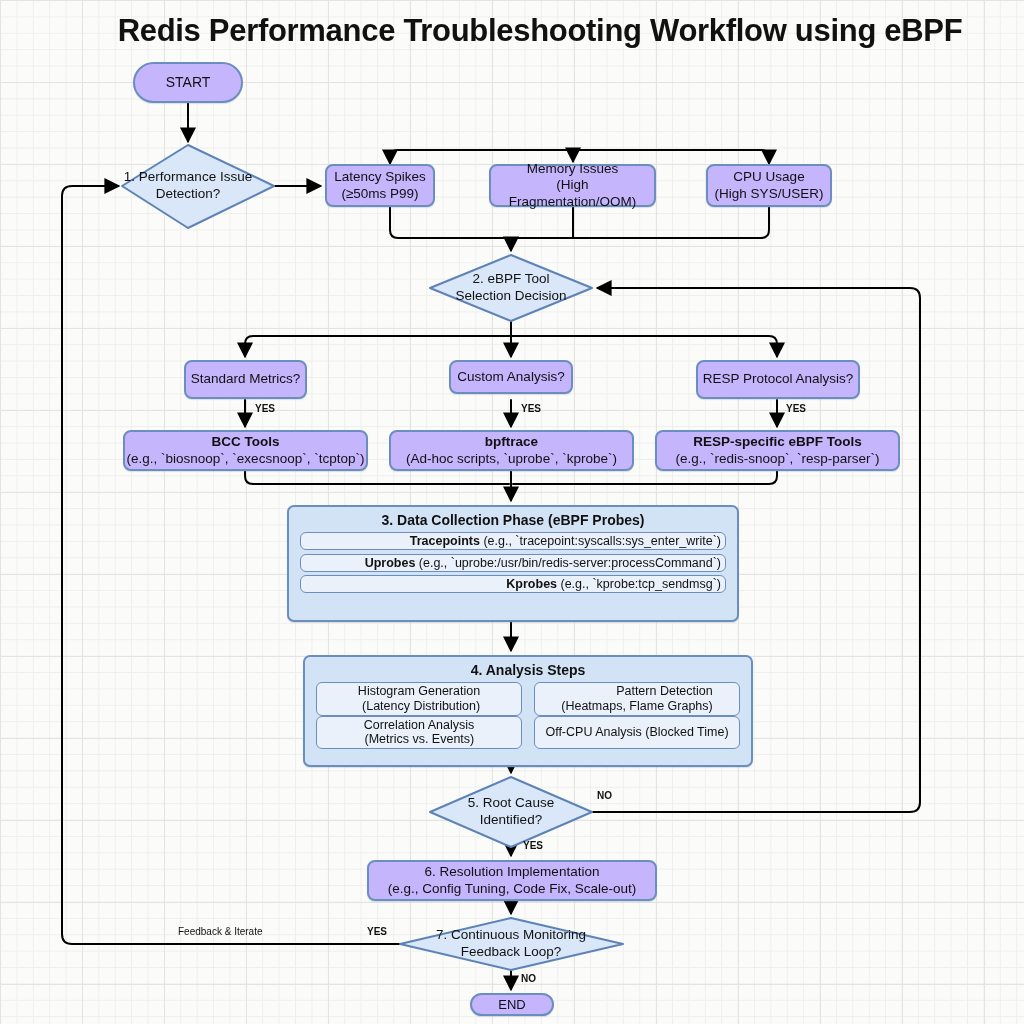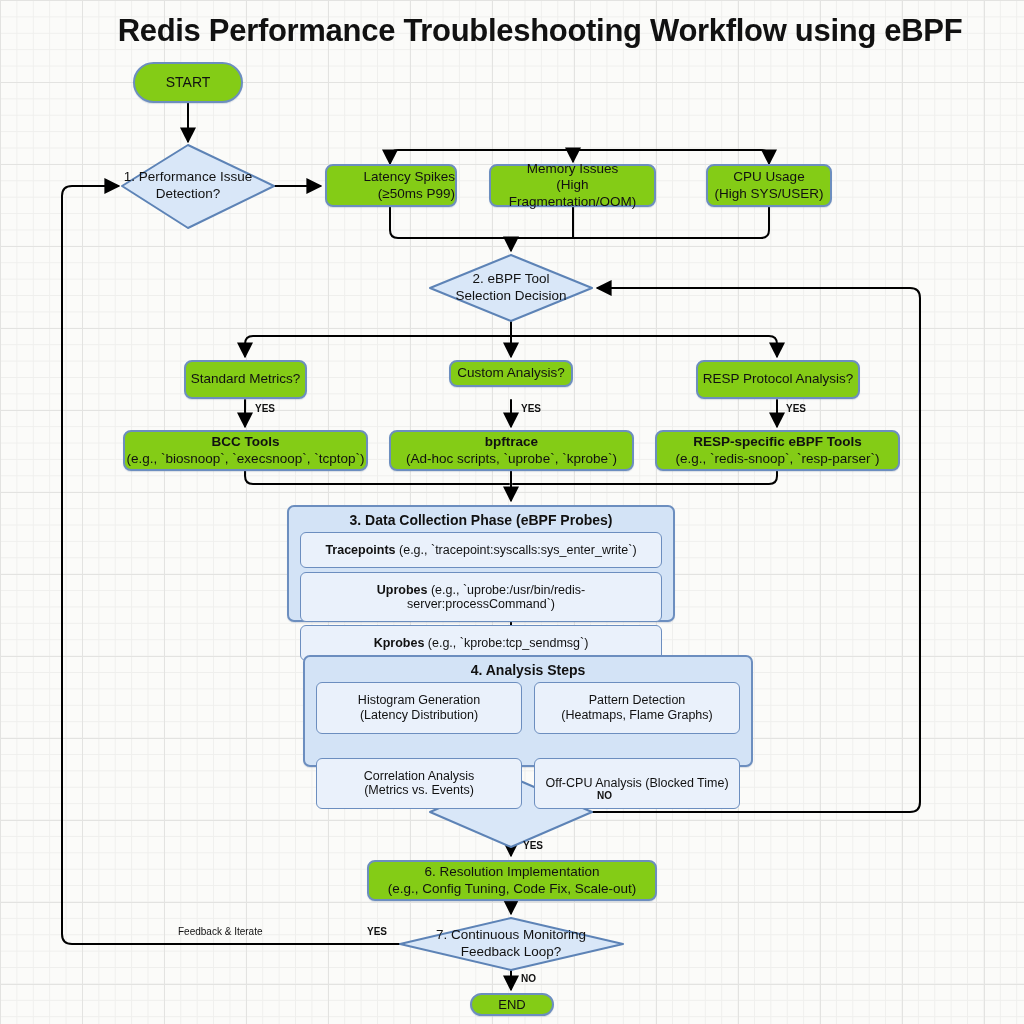"START" .node { background: #84cc16 -> #c4b5fd }
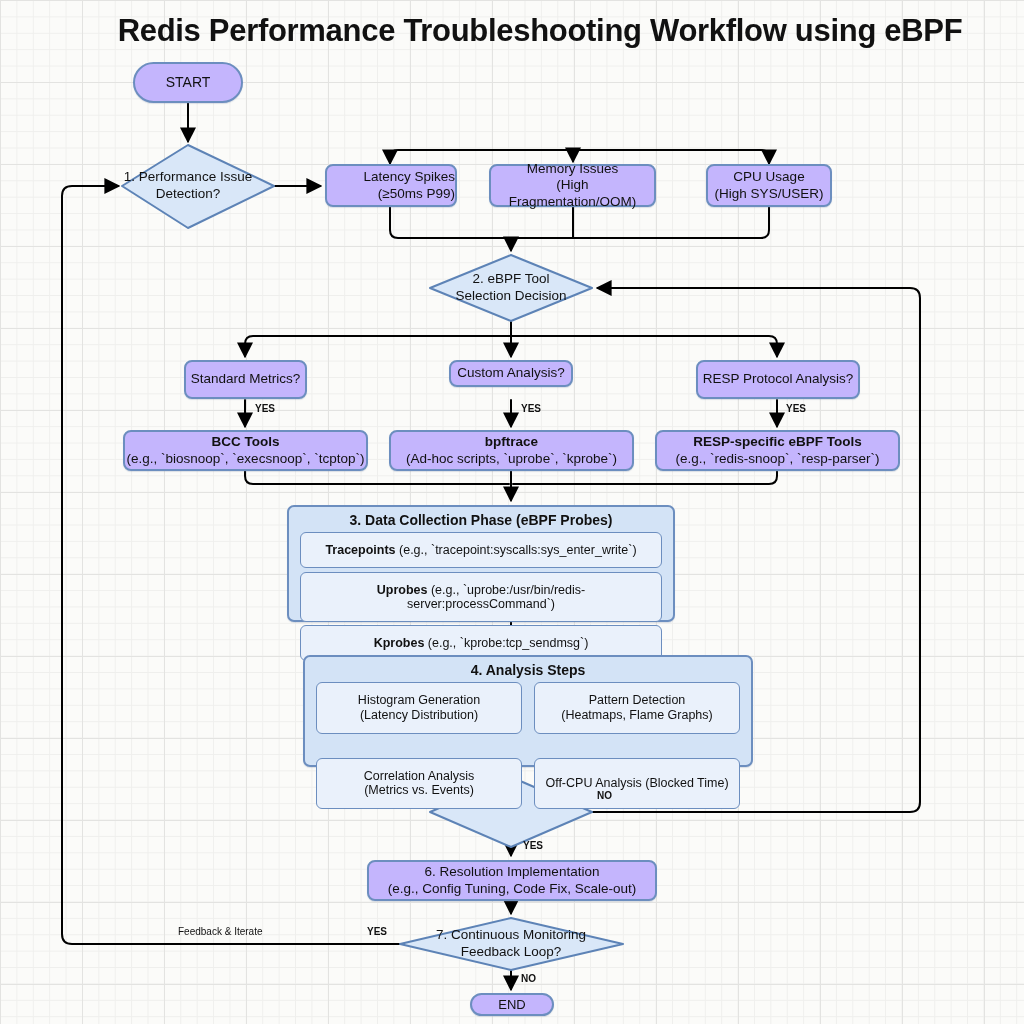"Latency Spikes" div.node { align-items: flex-end -> none; width: 132px -> 110px }
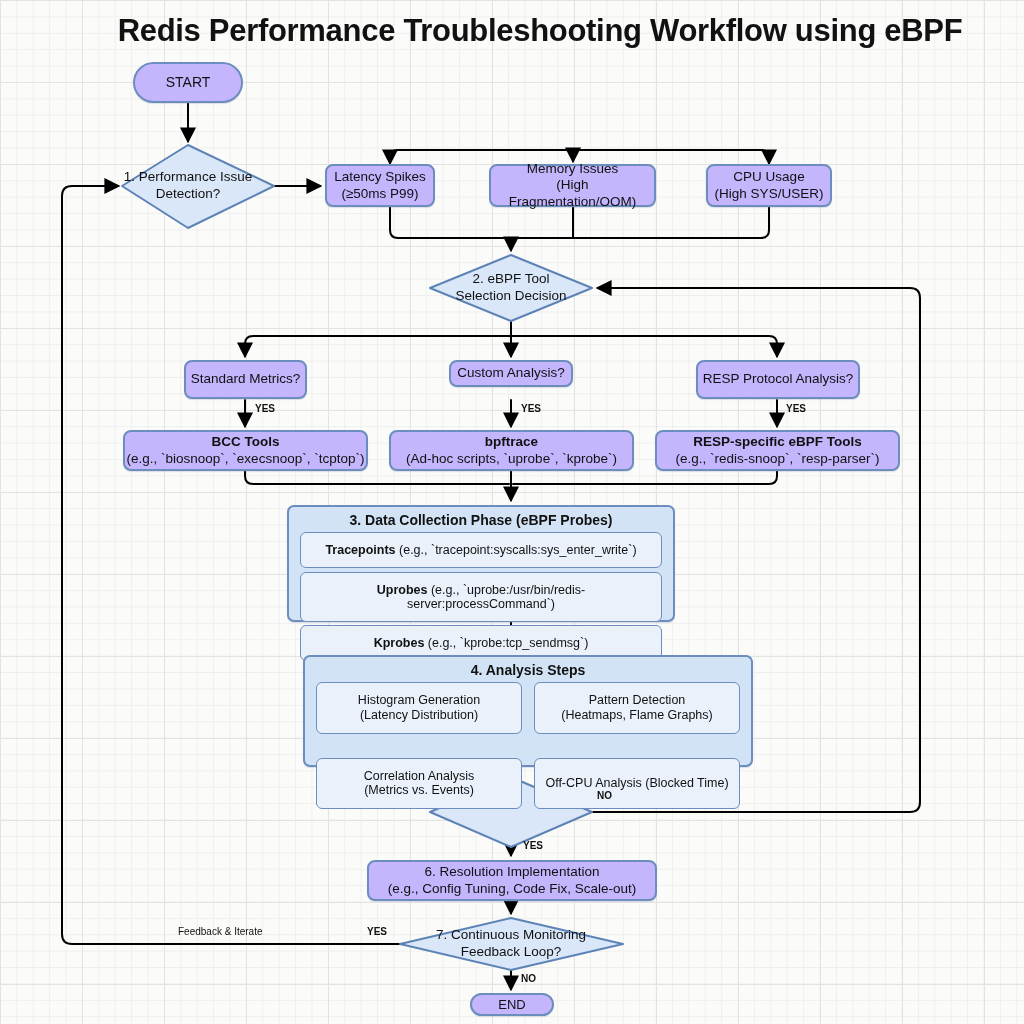"Custom Analysis?" div.node { height: 27px -> 34px }
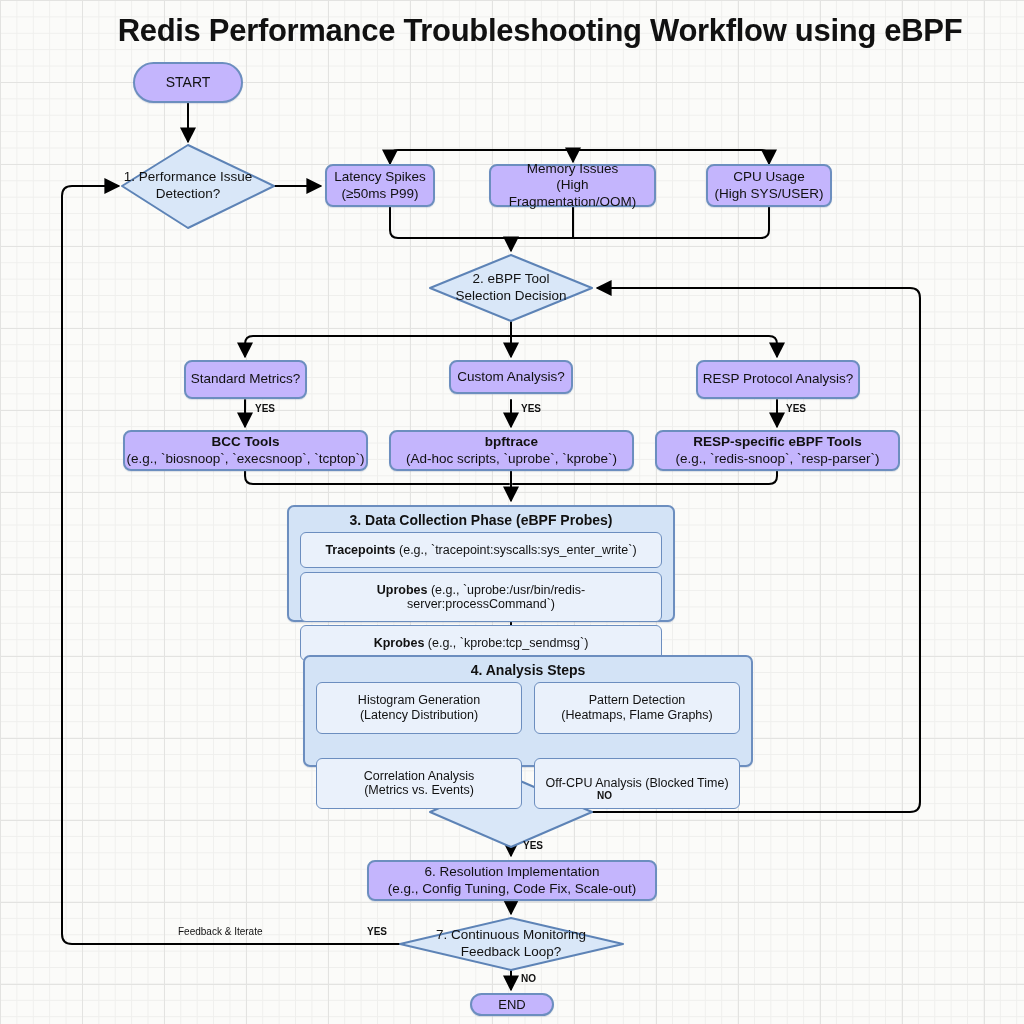"3. Data Collection Phase (eBPF" div.container { width: 388px -> 452px }
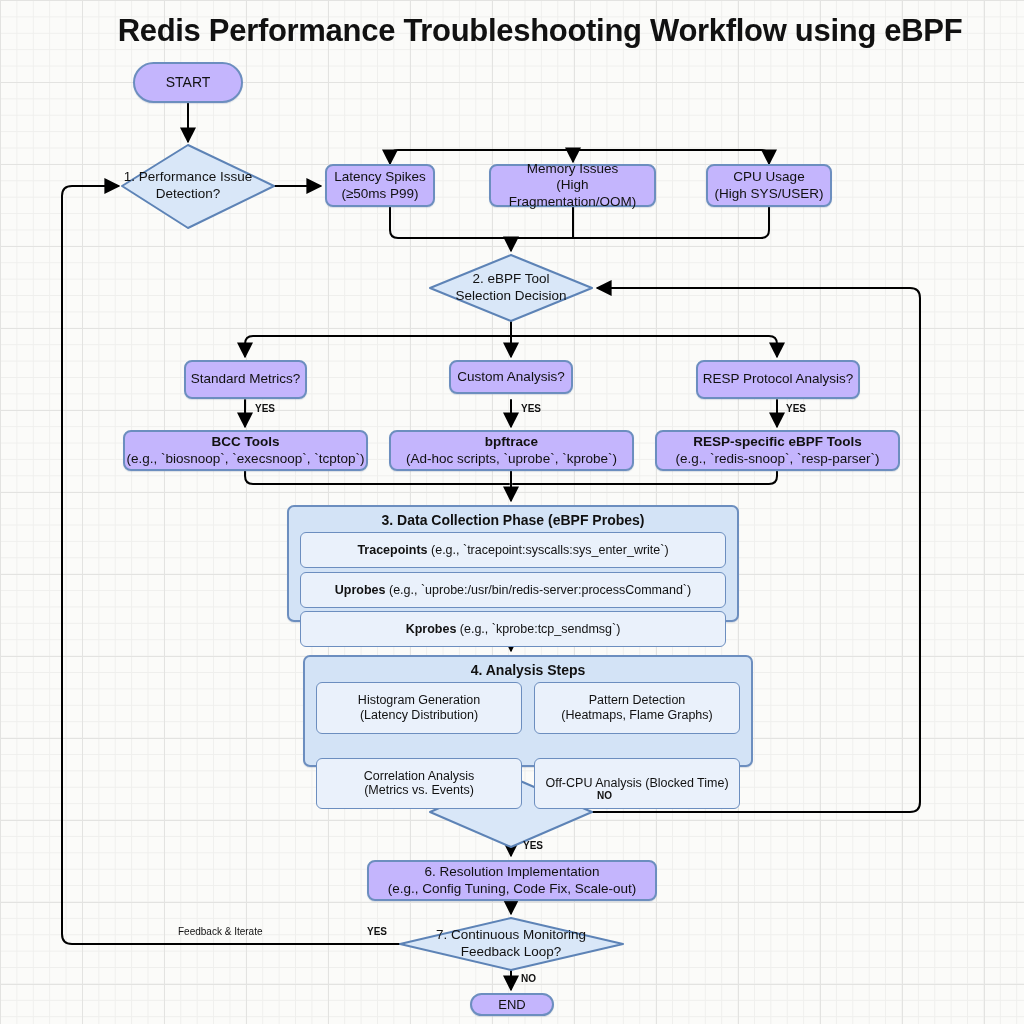"Tracepoints (e.g.," .ibox { padding: 10px 4px -> 1px 4px; text-align: center -> right }
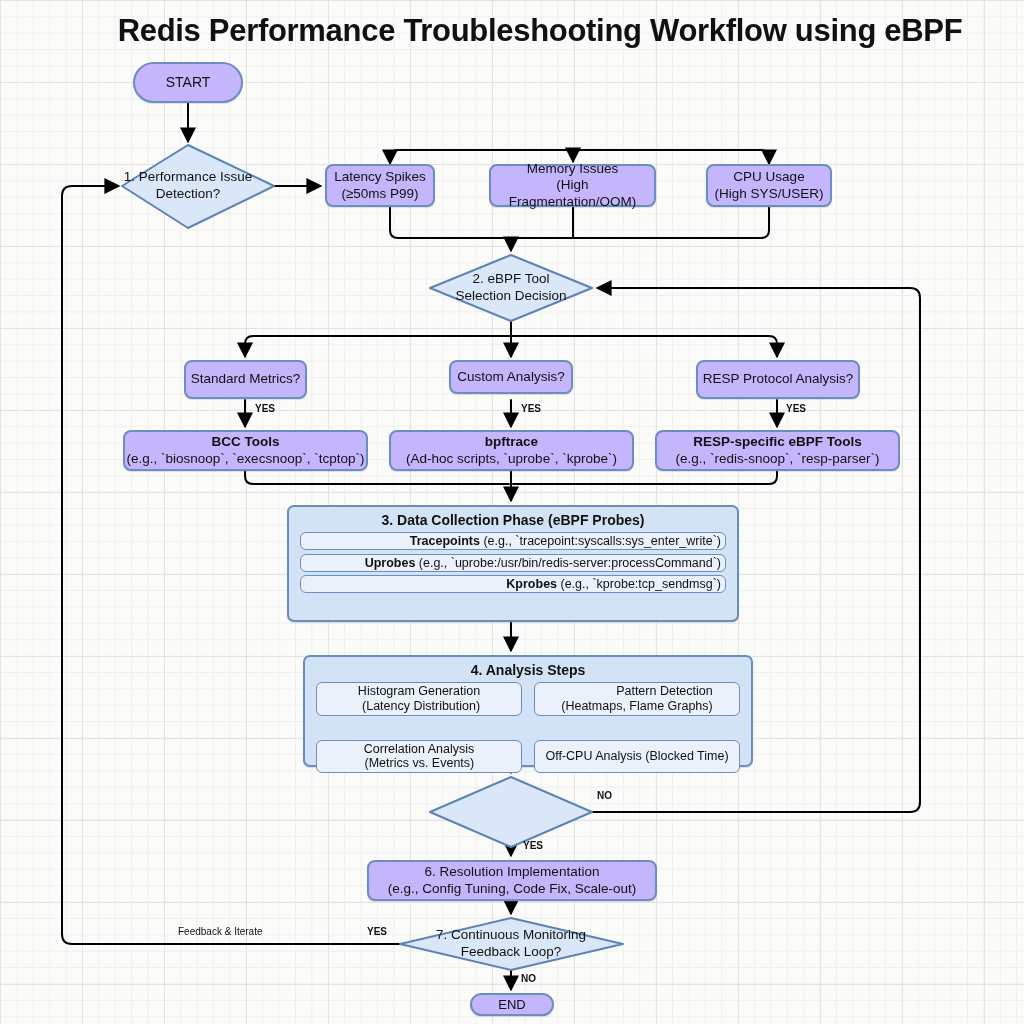"Histogram Generation" .agrid { gap: 24px 12px -> 0 12px }
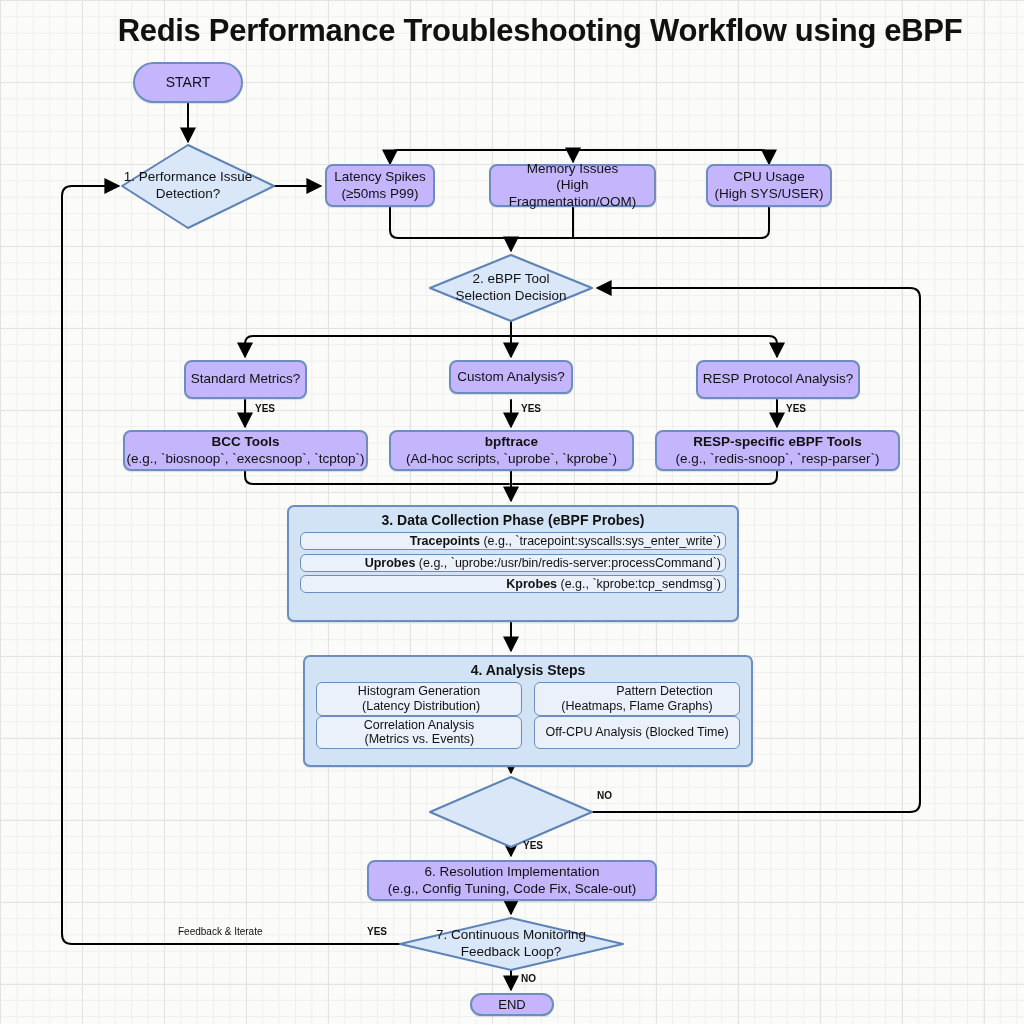"5. Root Cause" div.dlabel { html: none -> <div>5. Root Cause Identified?</div> }
